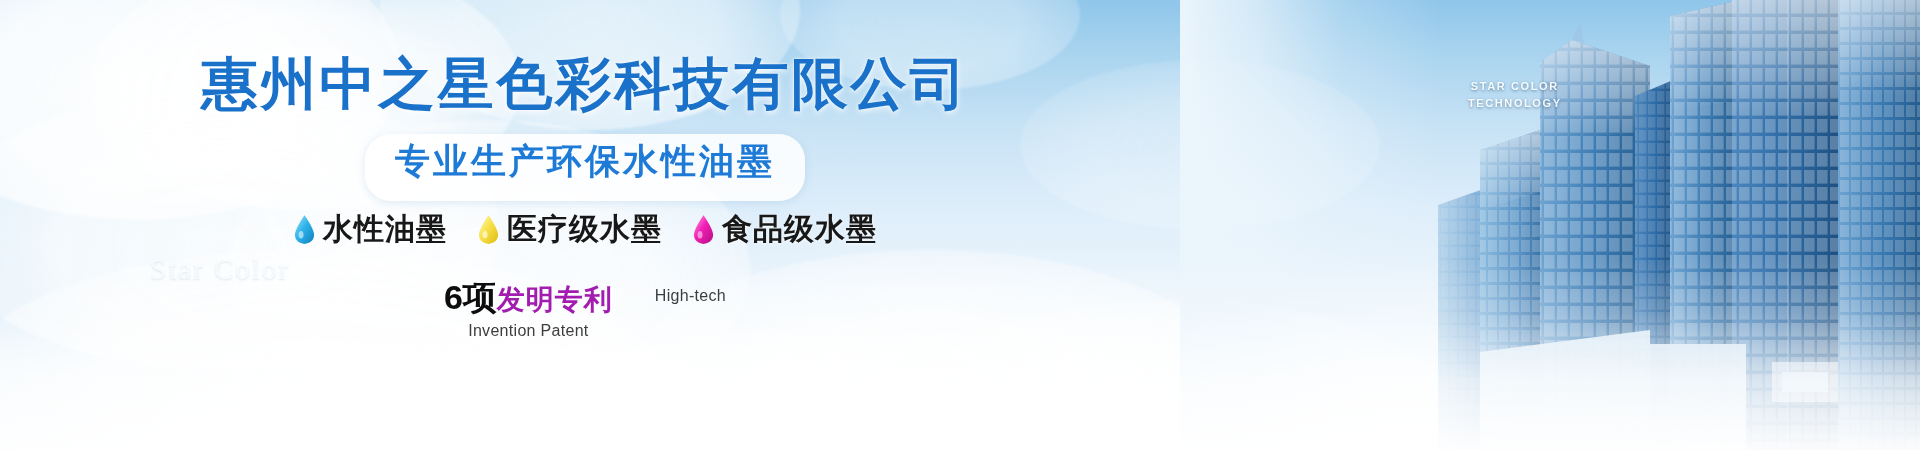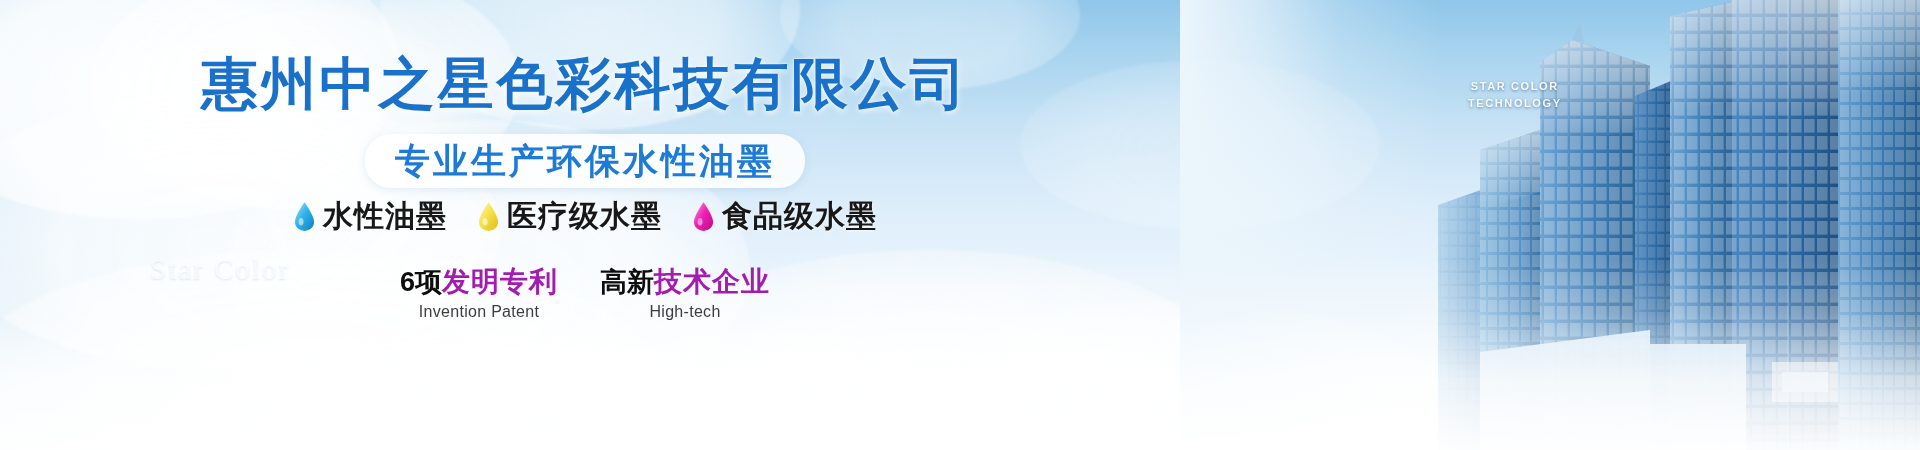"专业生产环保水性油墨" .tagline-pill { padding: 8px 30px 7px -> 8px 30px 20px }
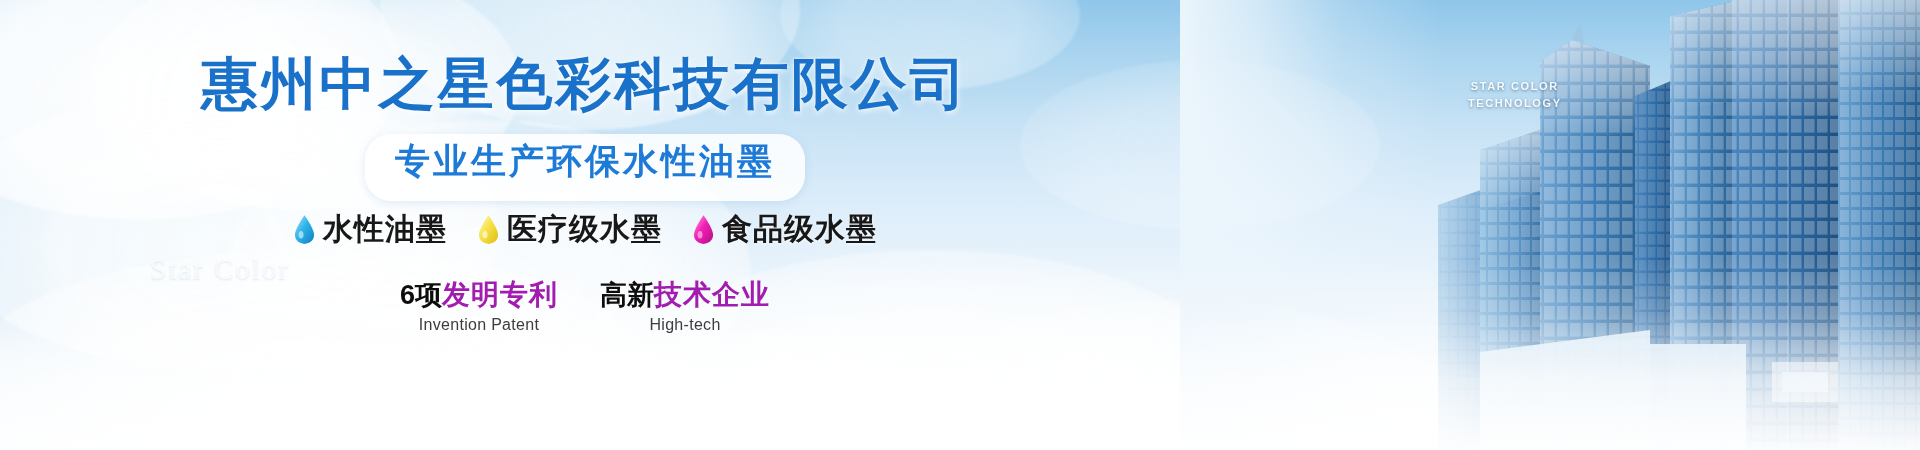"6项" .cred-big { font-size: 27px -> 34px }
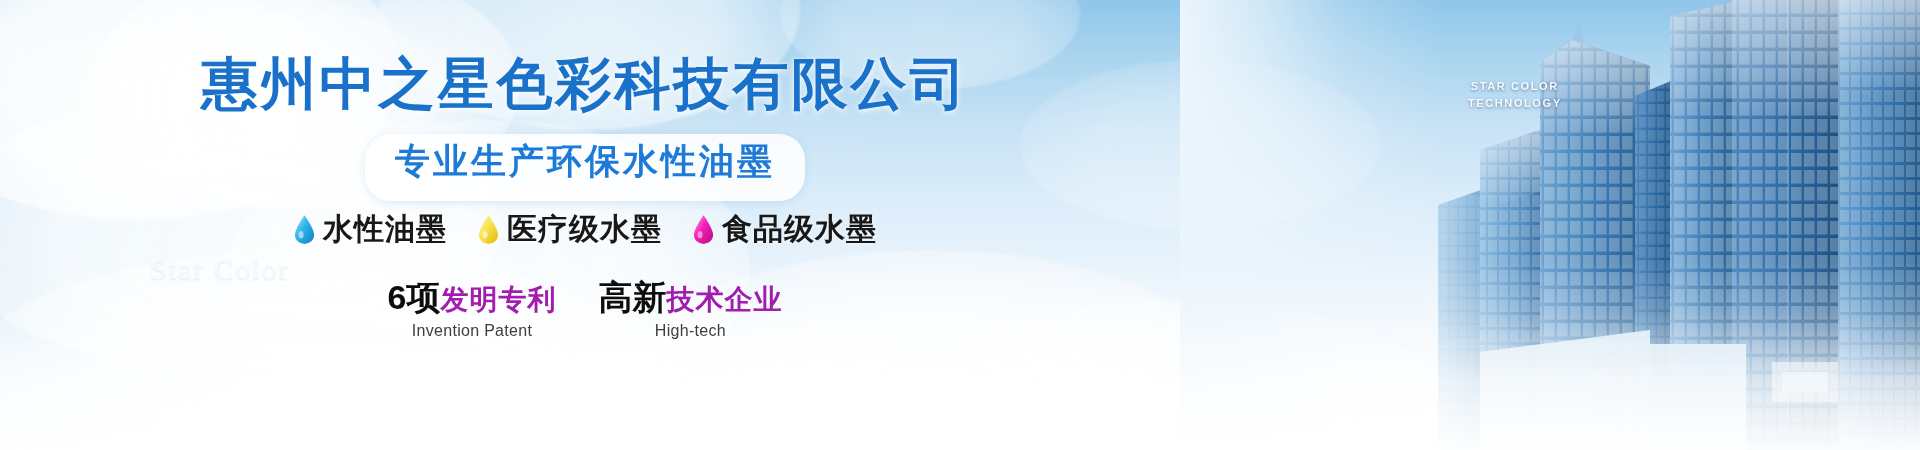"高新" div.cred-line { html: <div> <span>高新</span> <span>技术企业</span> </div> -> none }
